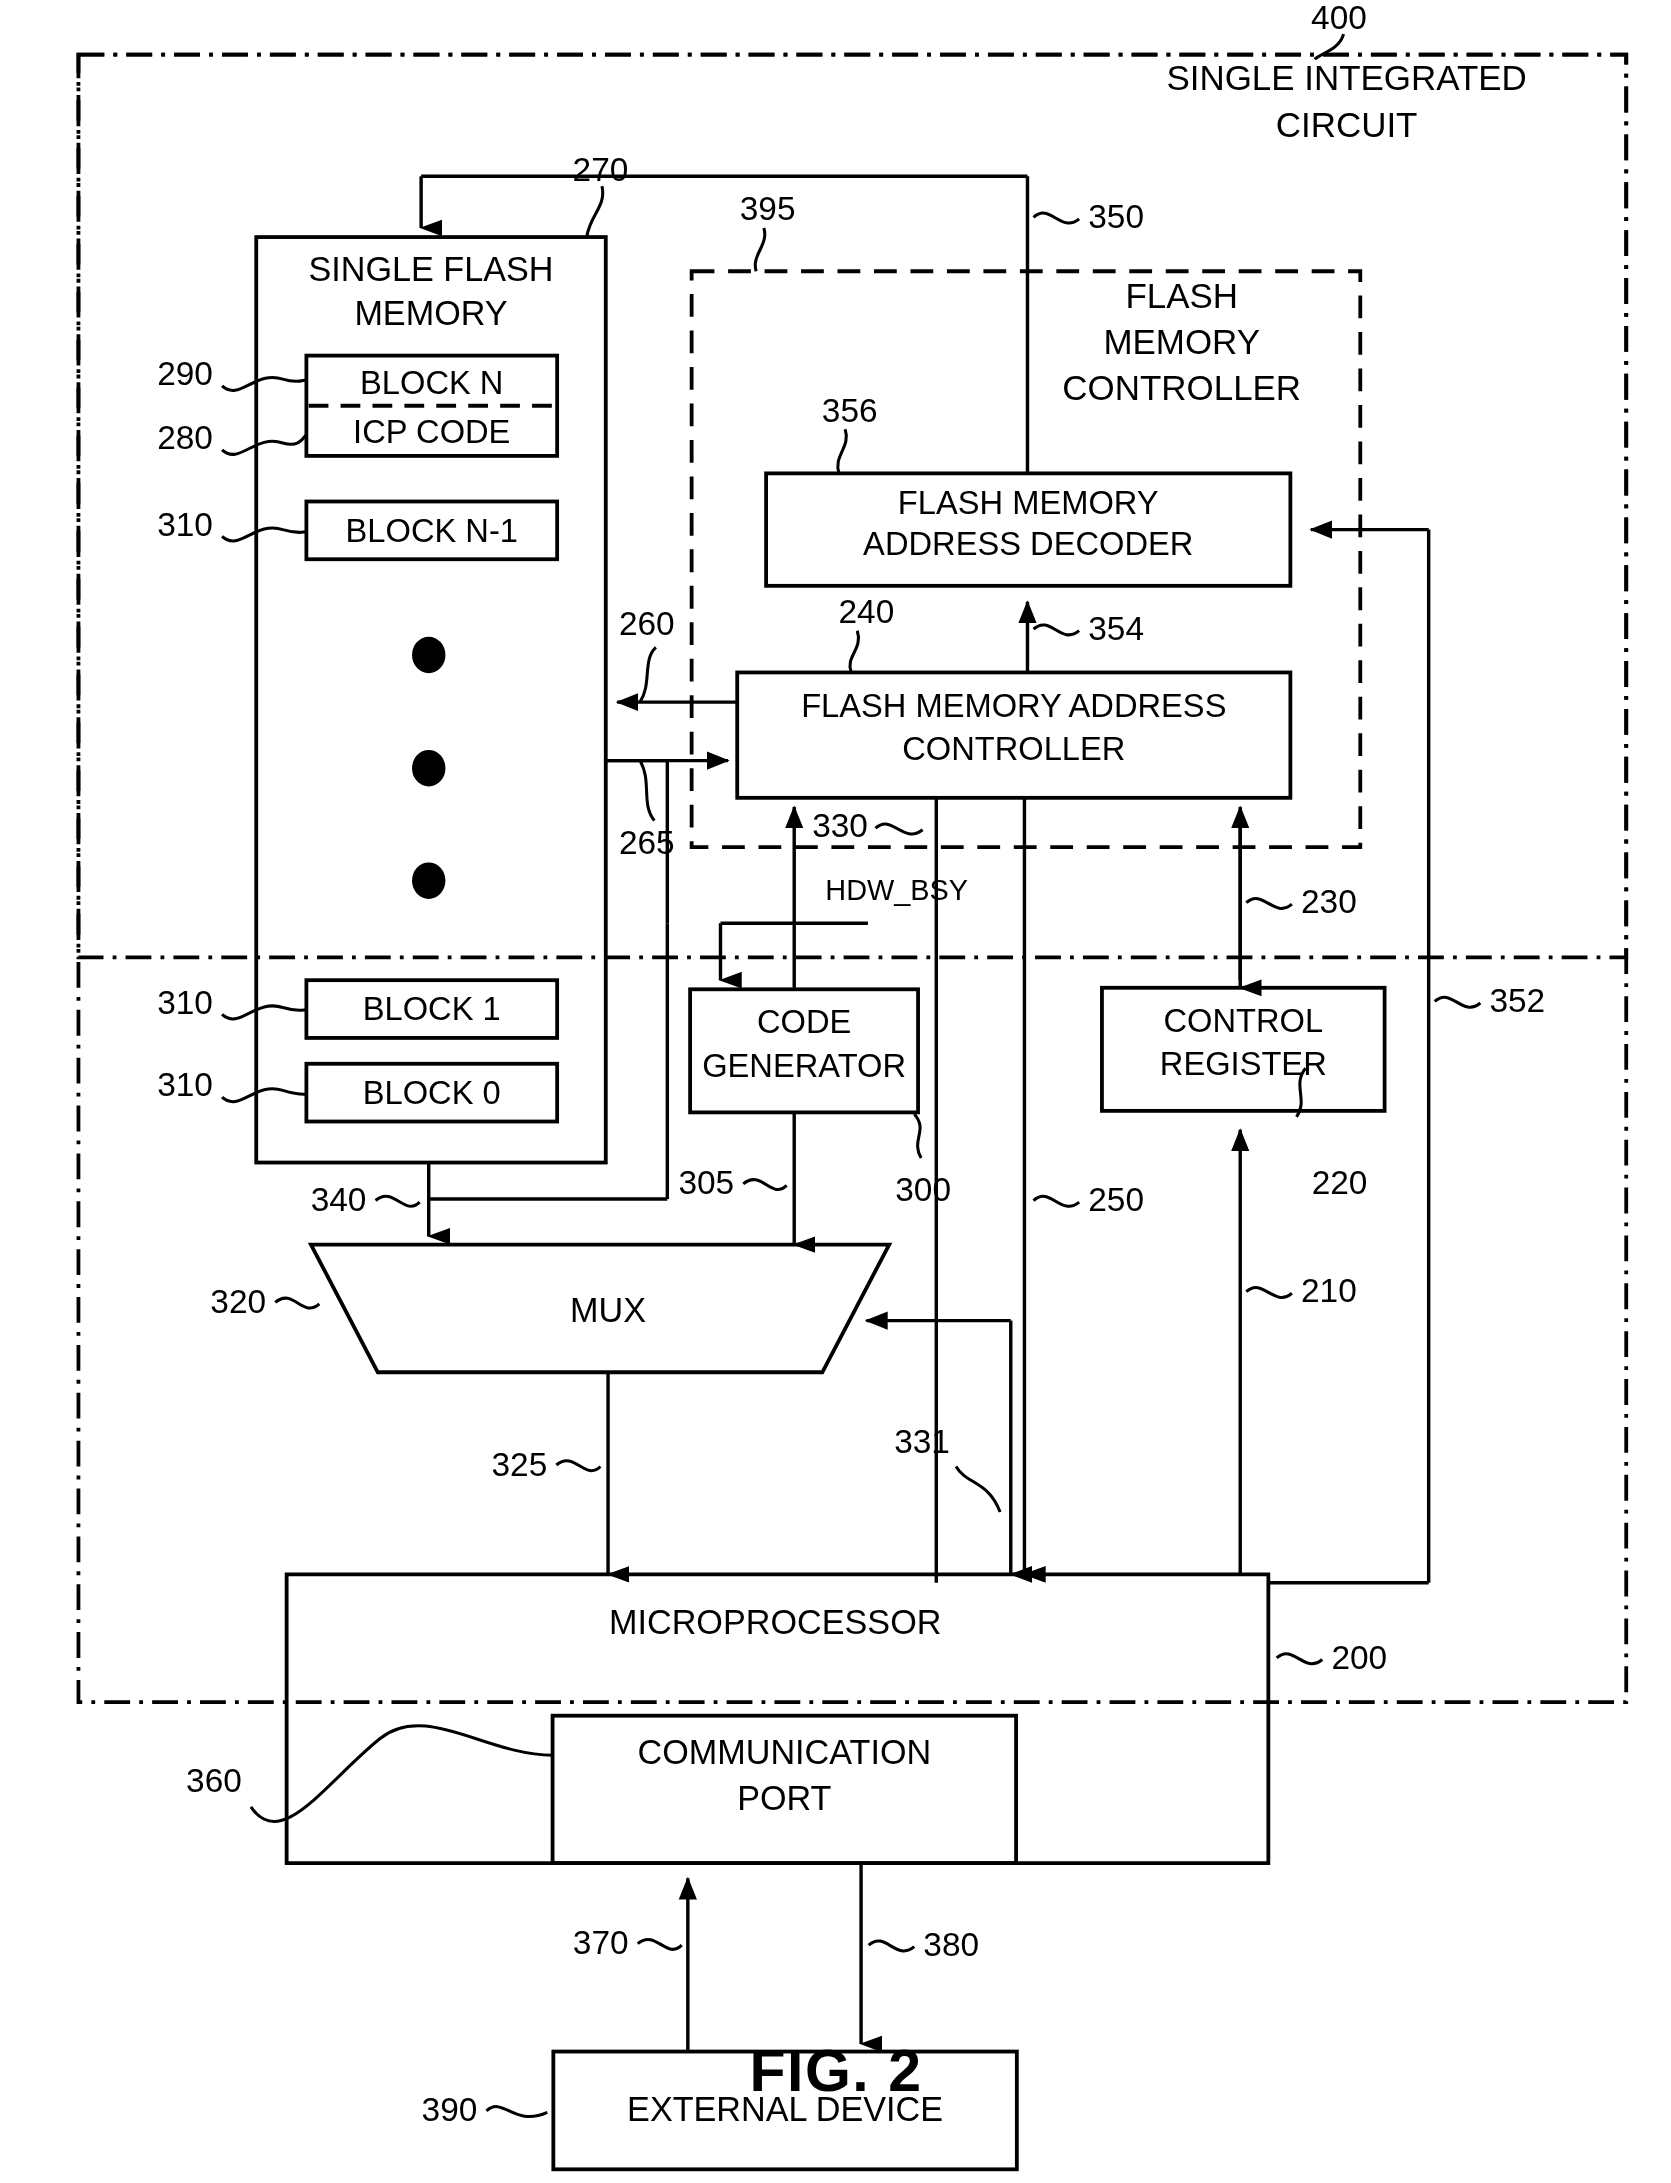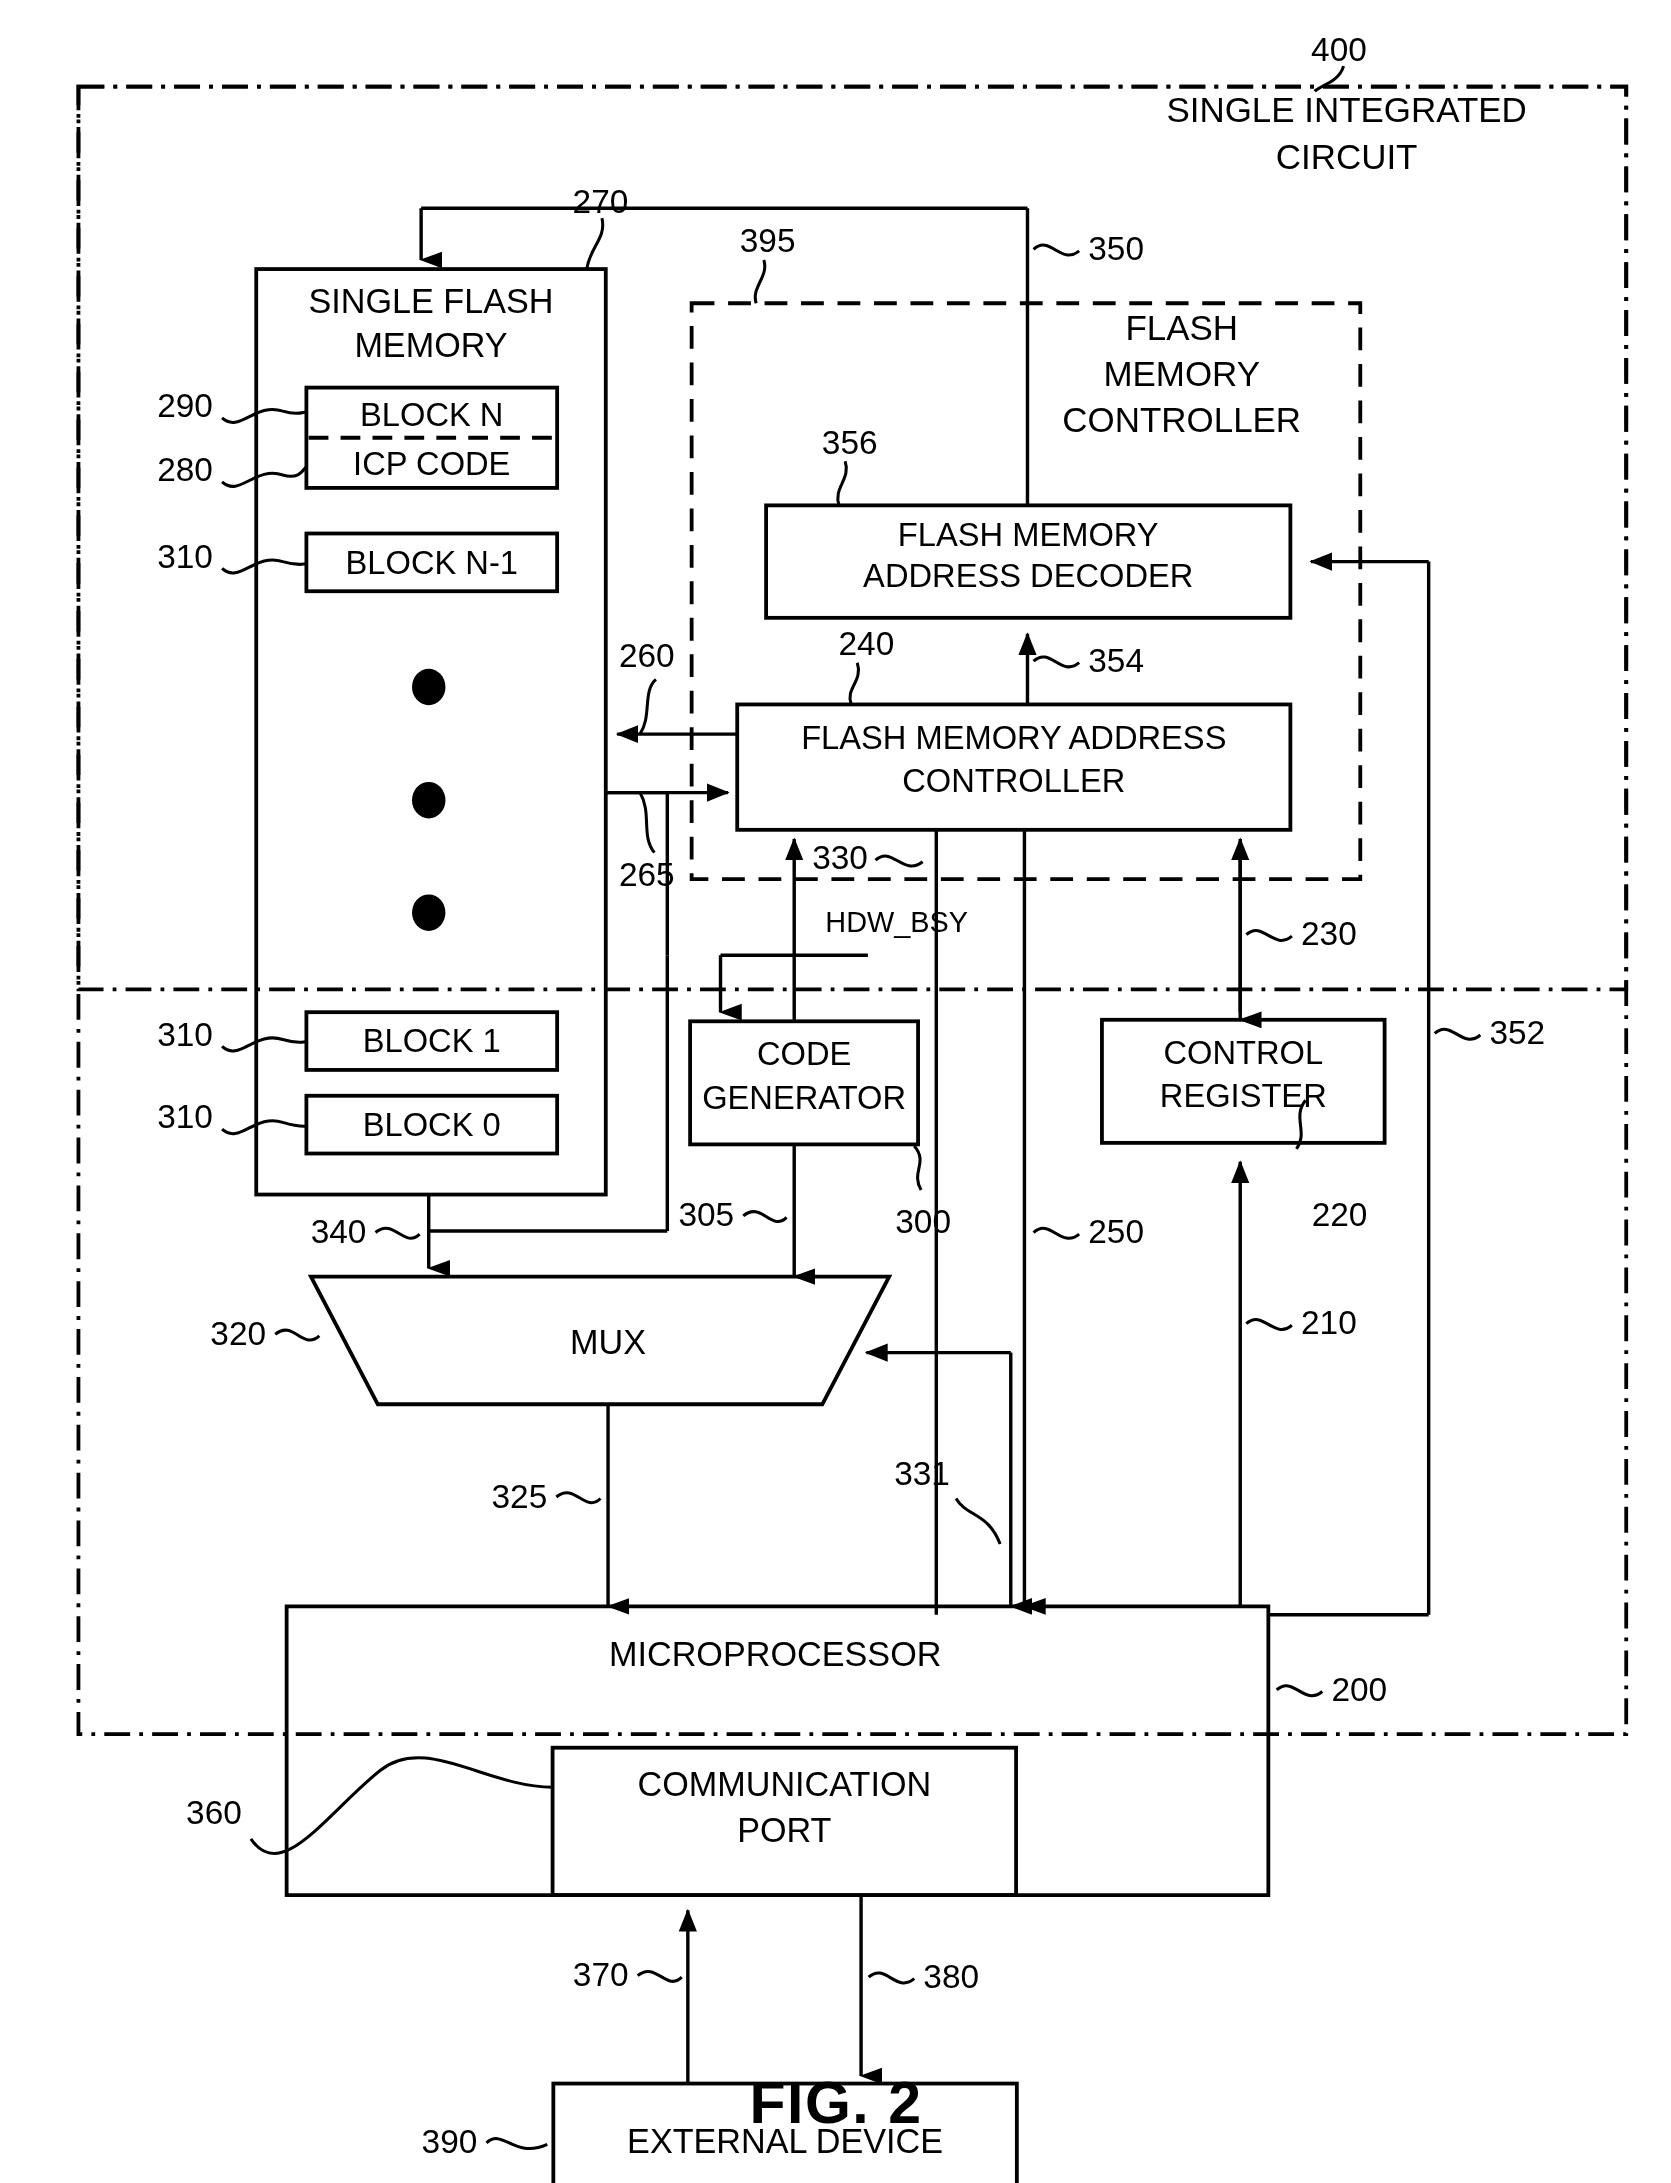"400" #figure-root { margin-top: 32px -> none }
